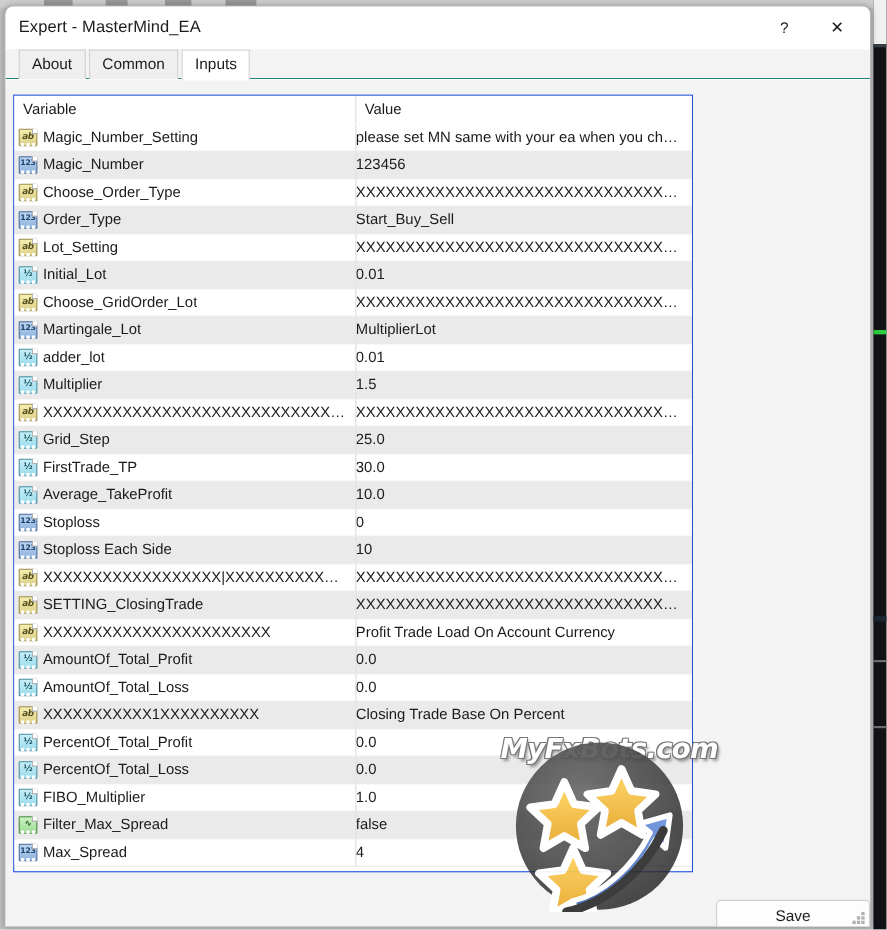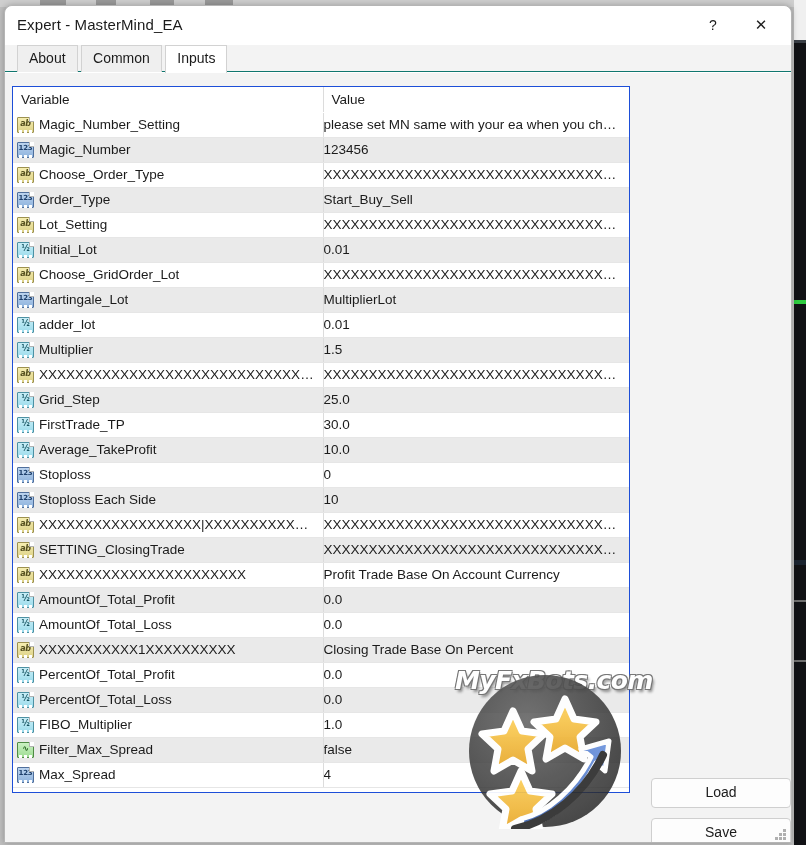"Profit Trade Base On Account" td { text: Base -> Load }
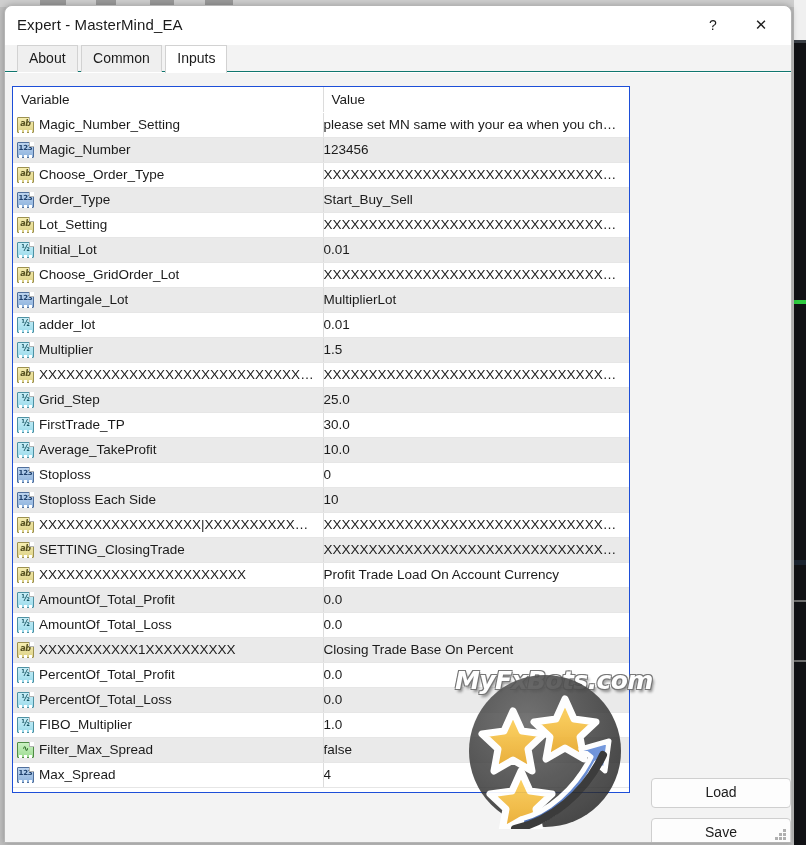"Load" div.btn { html: <div>Load</div> -> none }
